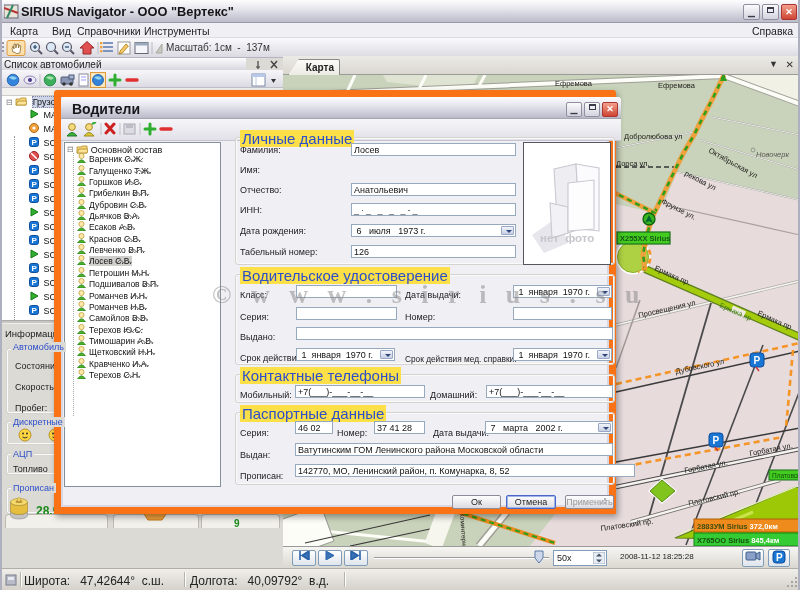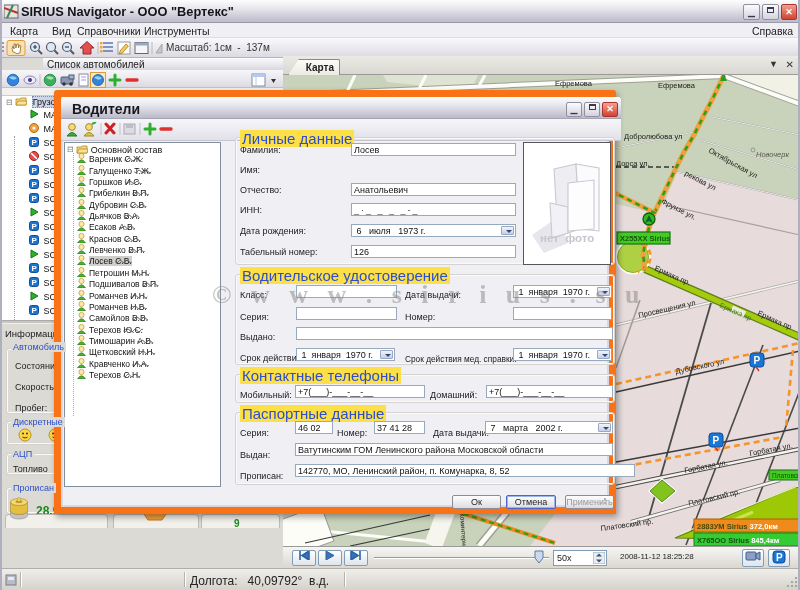"Список автомобилей" #lphead { margin-left: 43px -> none; width: 283px -> 246px }
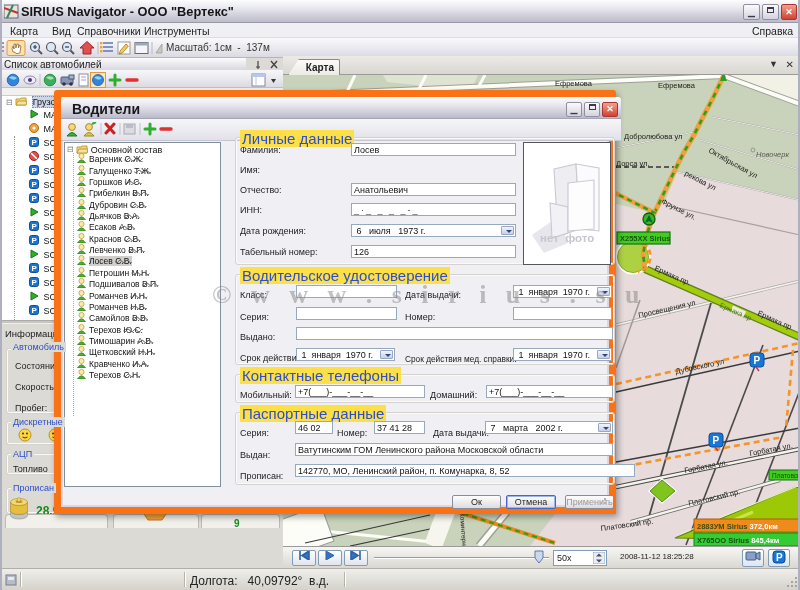"Широта: 47,42644° с.ш." span { html: none -> <span>Широта:&nbsp;&nbsp;&nbsp;47,42644°&nbsp;&nbsp;с.ш.</span> }
